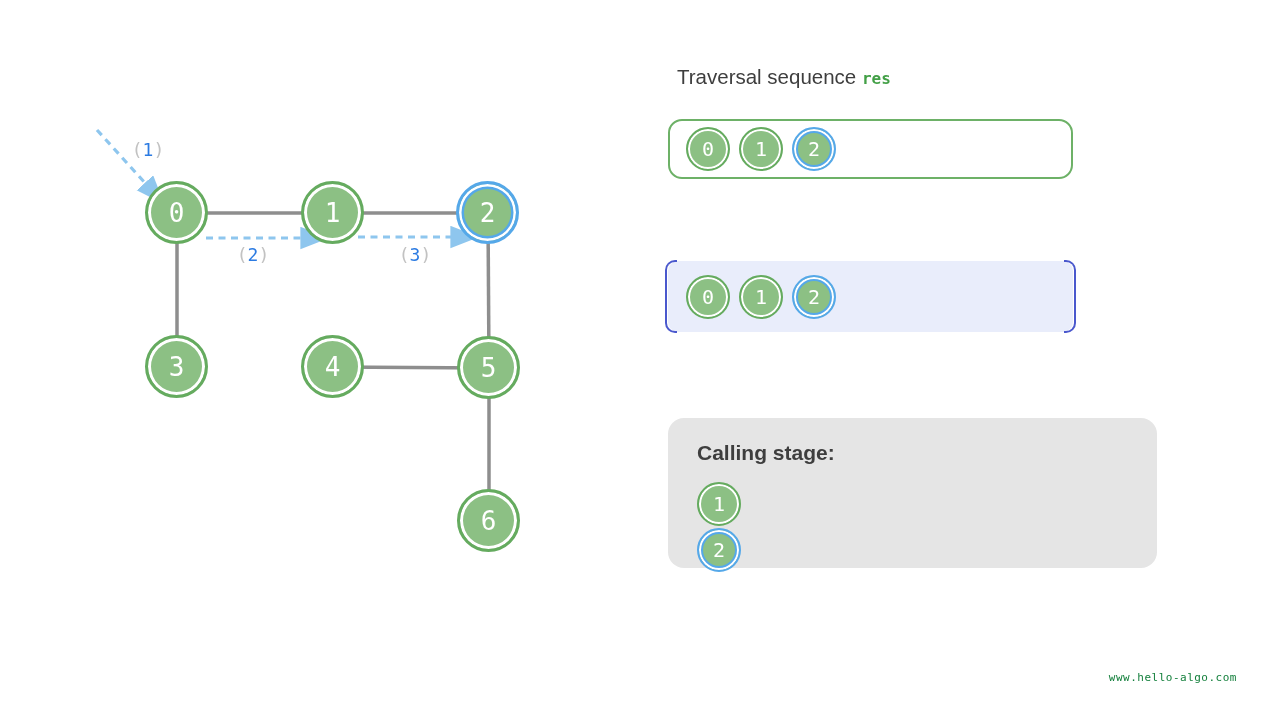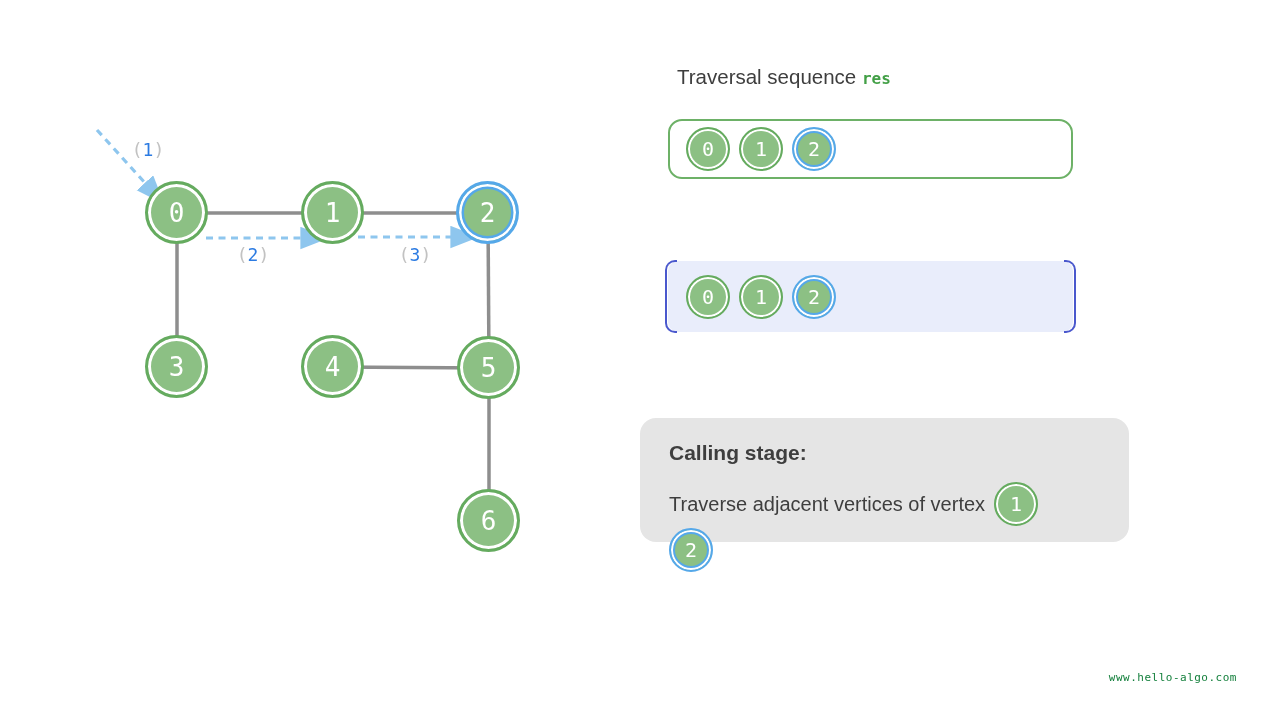"Calling stage:" .calling-box { height: 124px -> 150px; left: 640px -> 668px }
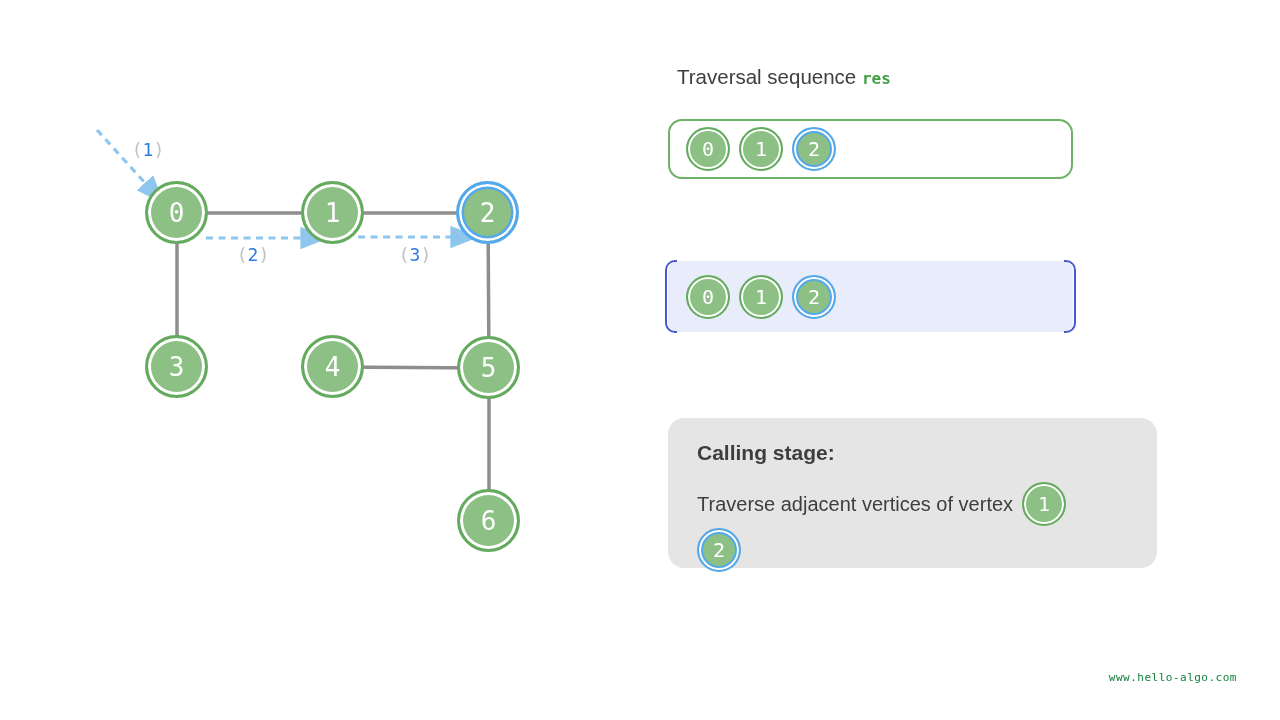"Traverse adjacent vertices of vertex" span { html: <span>Traverse adjacent vertices of vertex</span> -> none }
